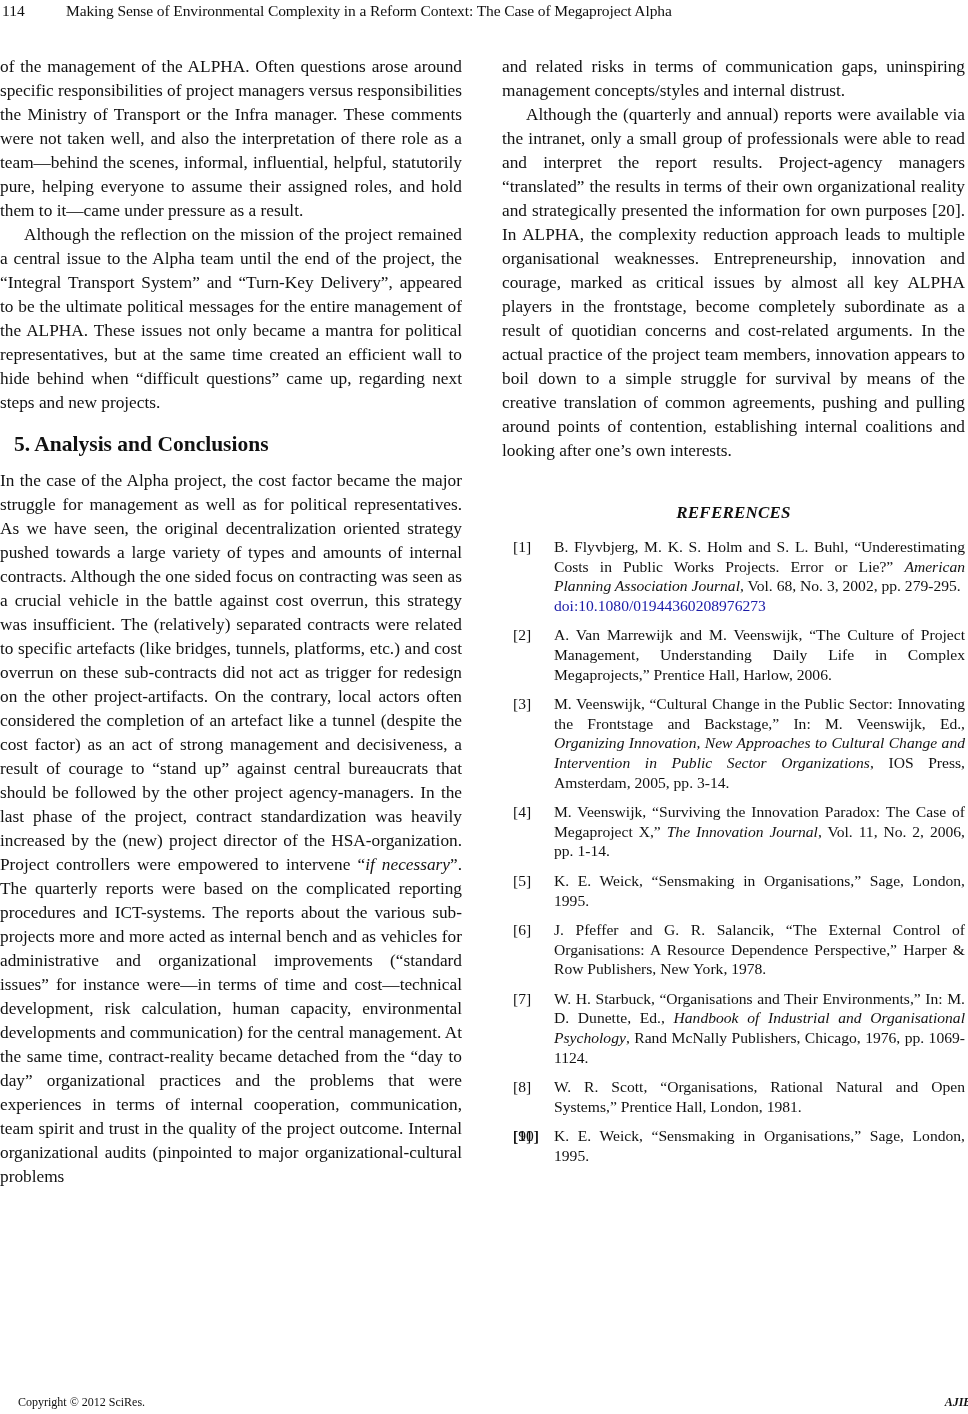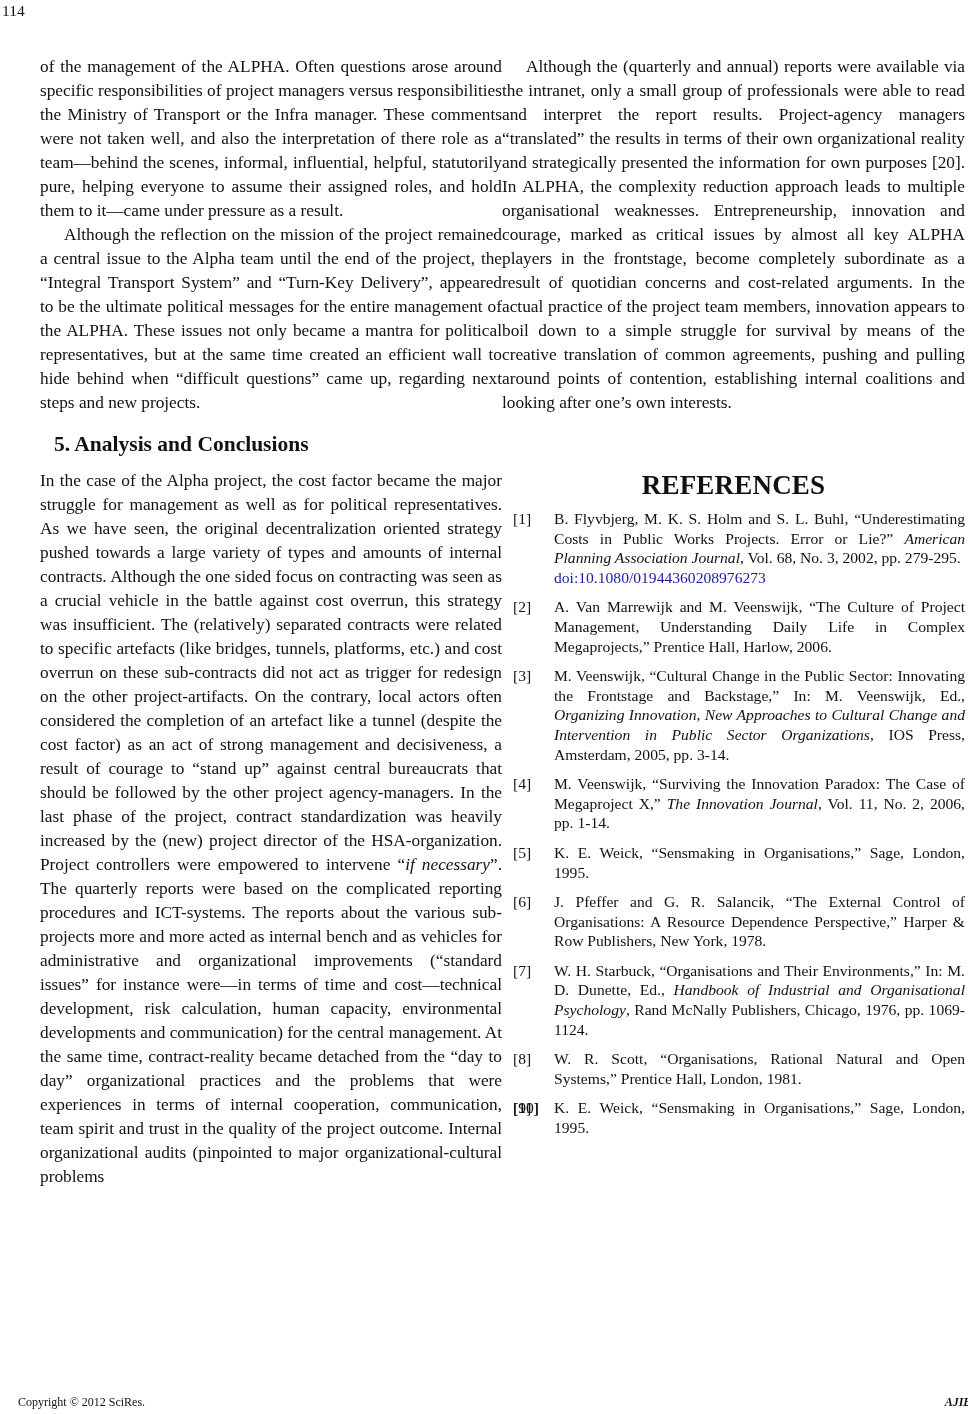"Making Sense of Environmental Complexity" span.rtitle { html: none -> <span>Making Sense of Environmental Complexity in a Reform Context: The Case of Megaproject Alpha</span> }
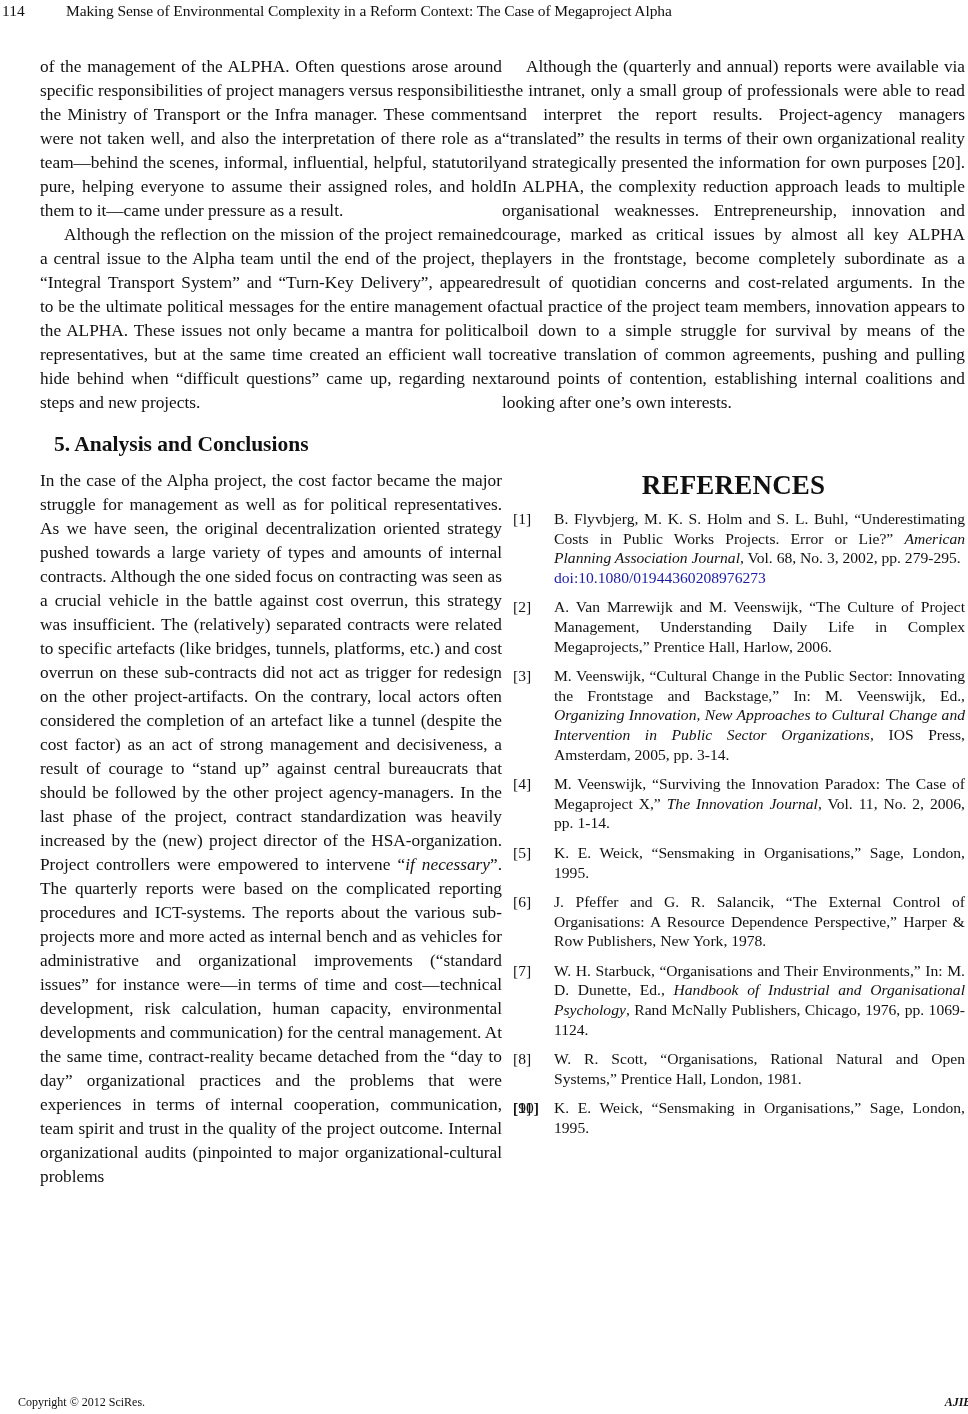"of the management of the" .col.left { padding-left: 40px -> none }
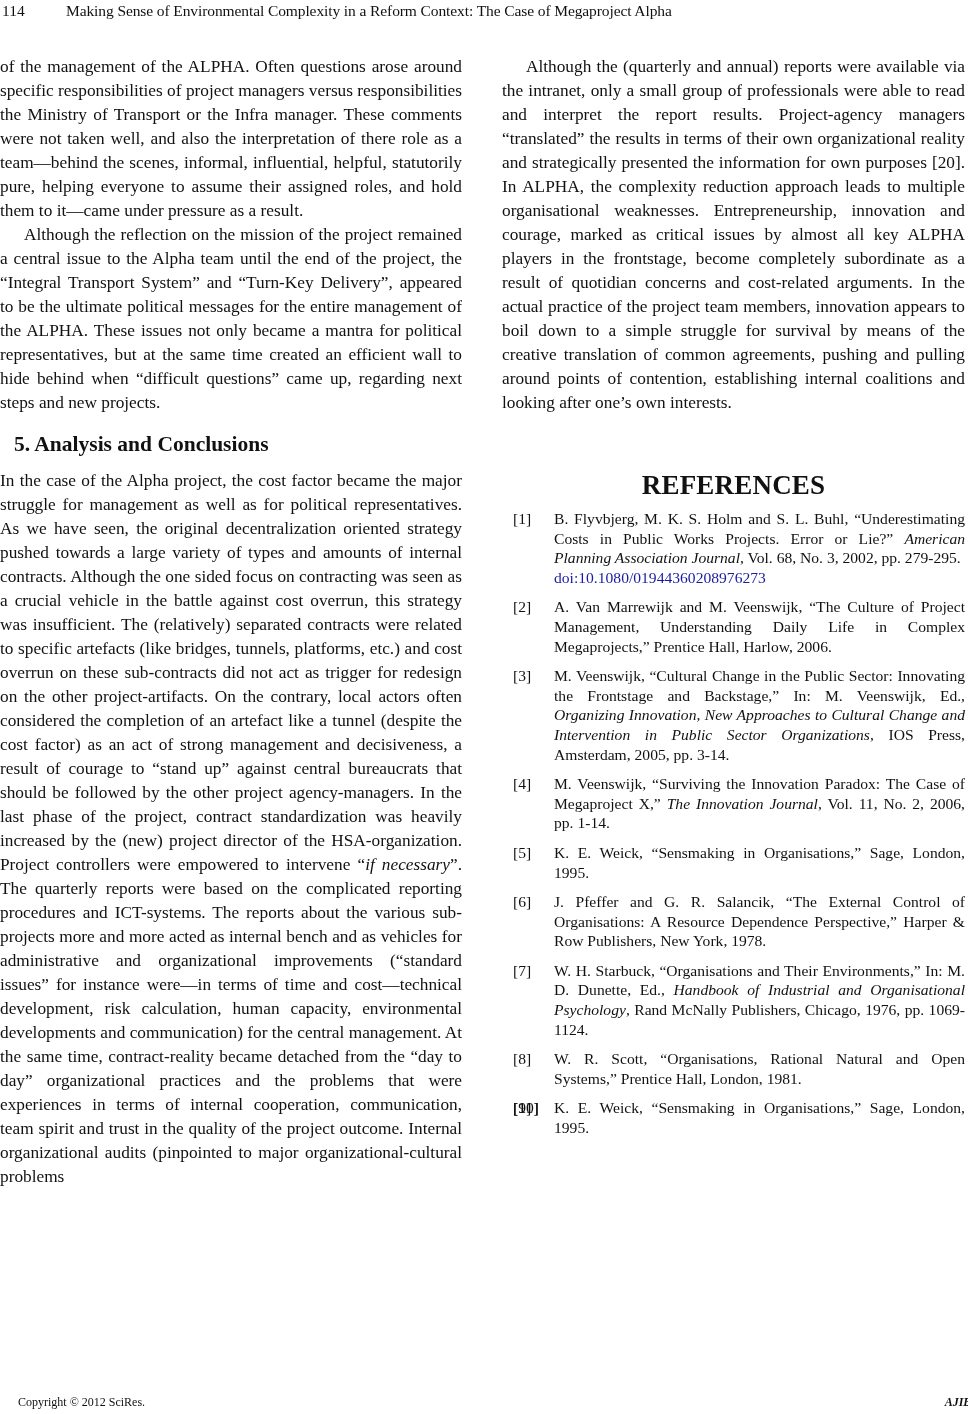"and related risks in terms" p { html: none -> <p>and related risks in terms of communication gaps, uninspiring management concepts/styles and internal distrust.</p> }
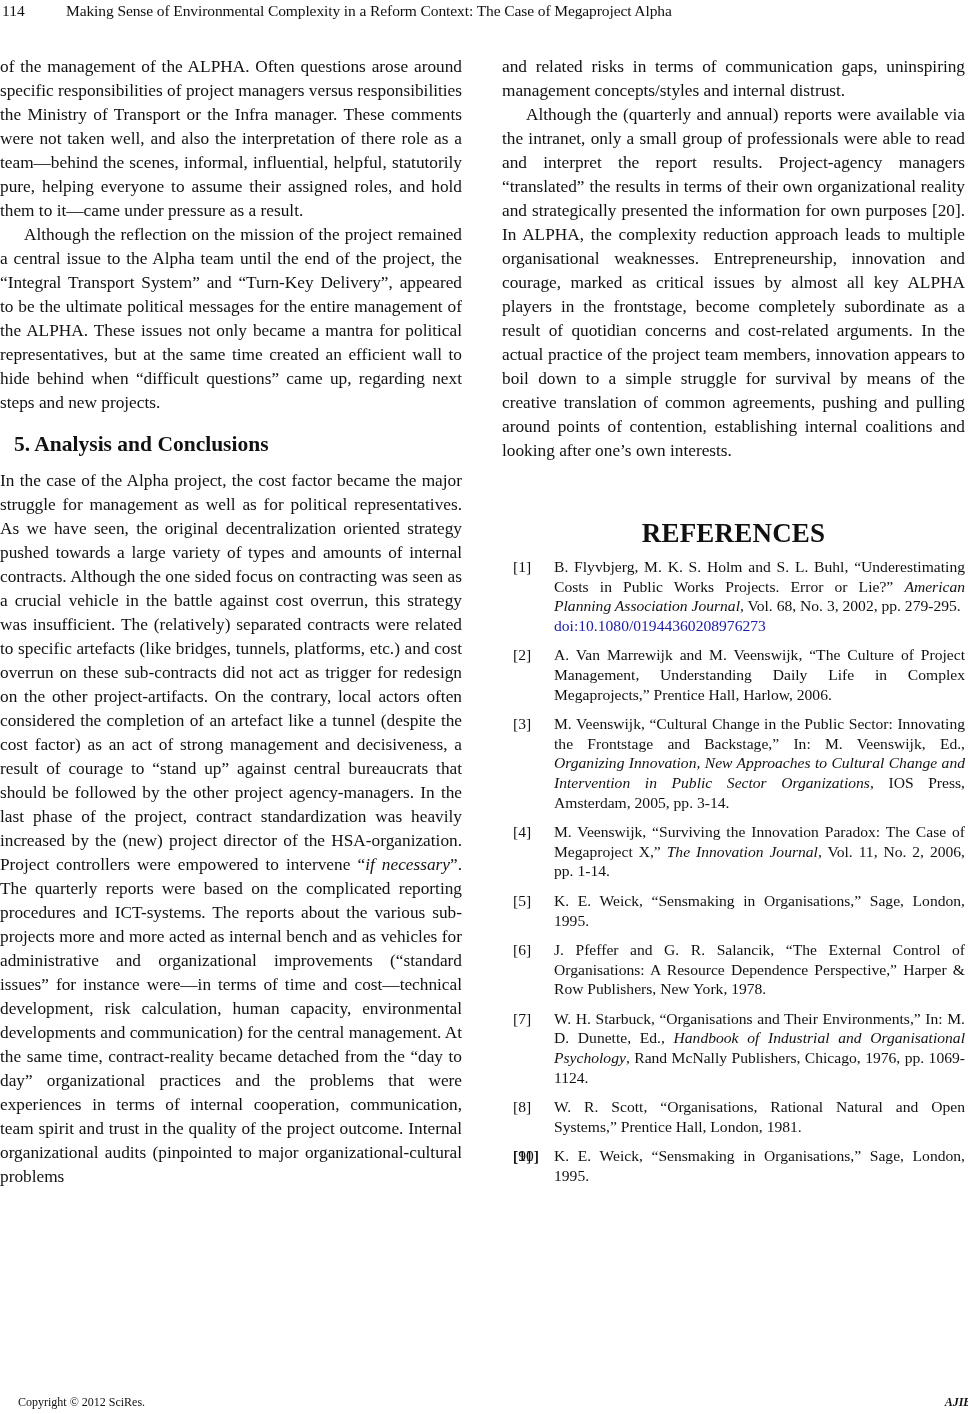"REFERENCES" .refs-heading { font-size: 27px -> 17px; font-style: none -> italic; margin: 56px 0 10px 0 -> 36px 0 10px 0 }
